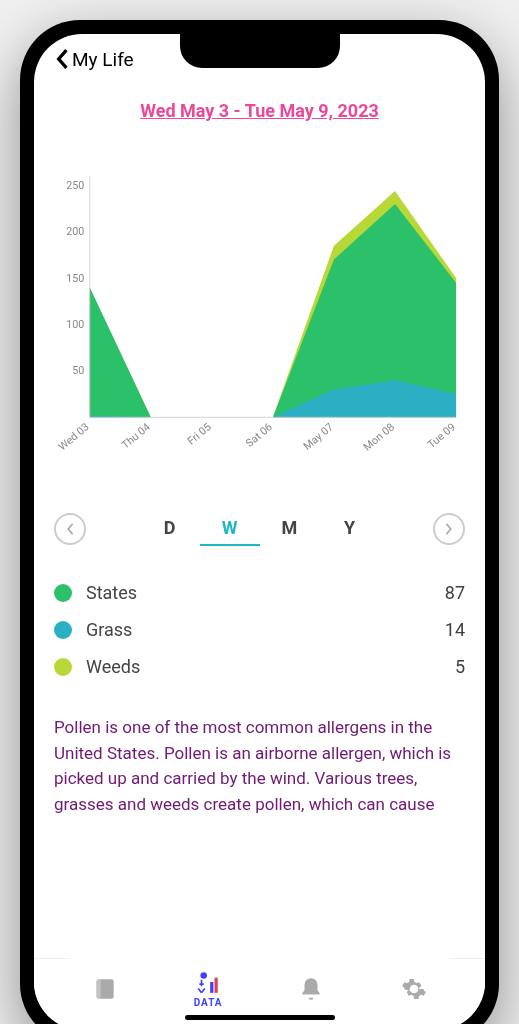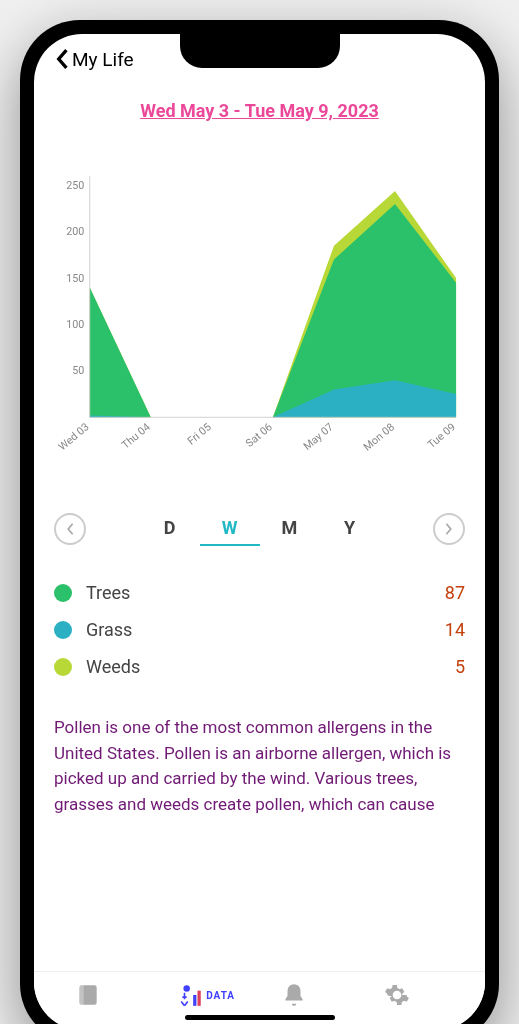"Trees" div.legend-label { text: Trees -> States }
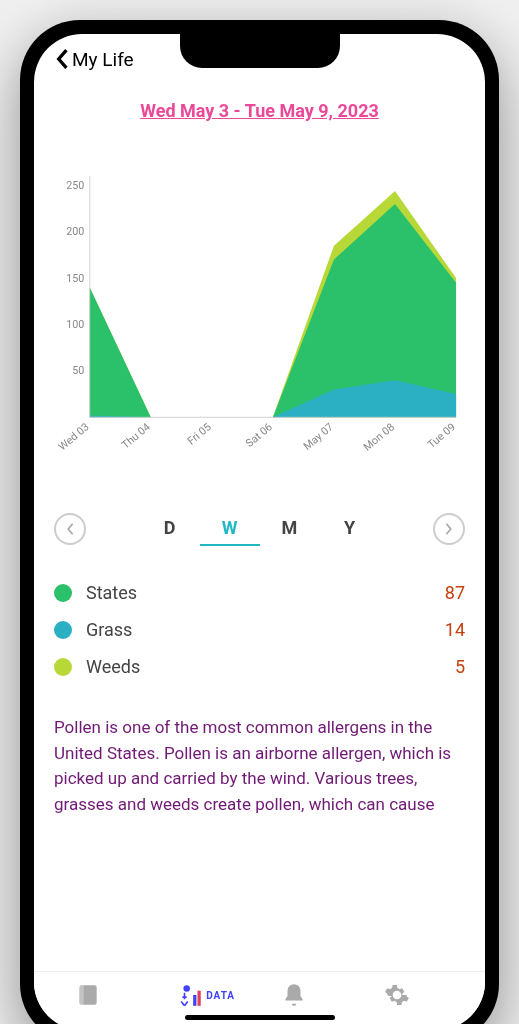"87" .legend-value { color: #c2410c -> #404040 }
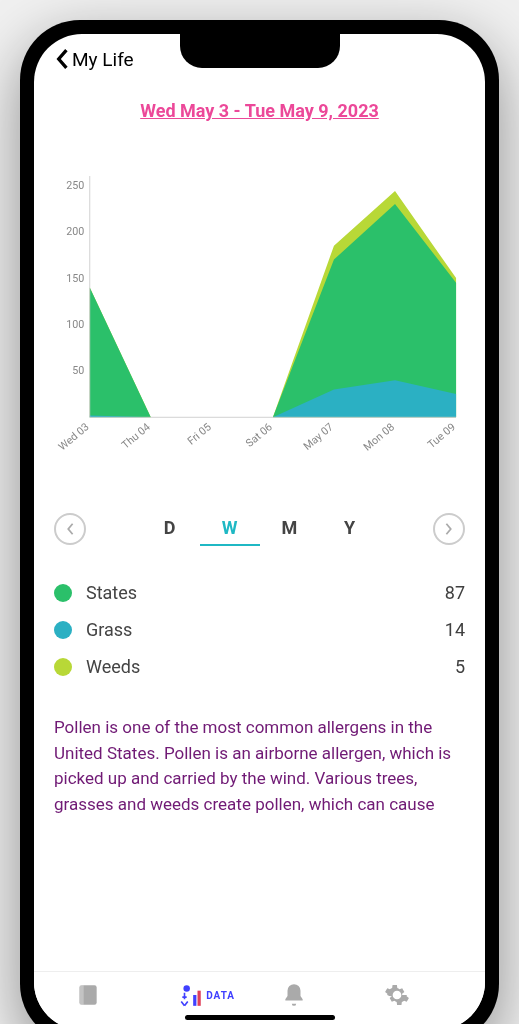"DATA" .tab-item { flex-direction: row -> column }
